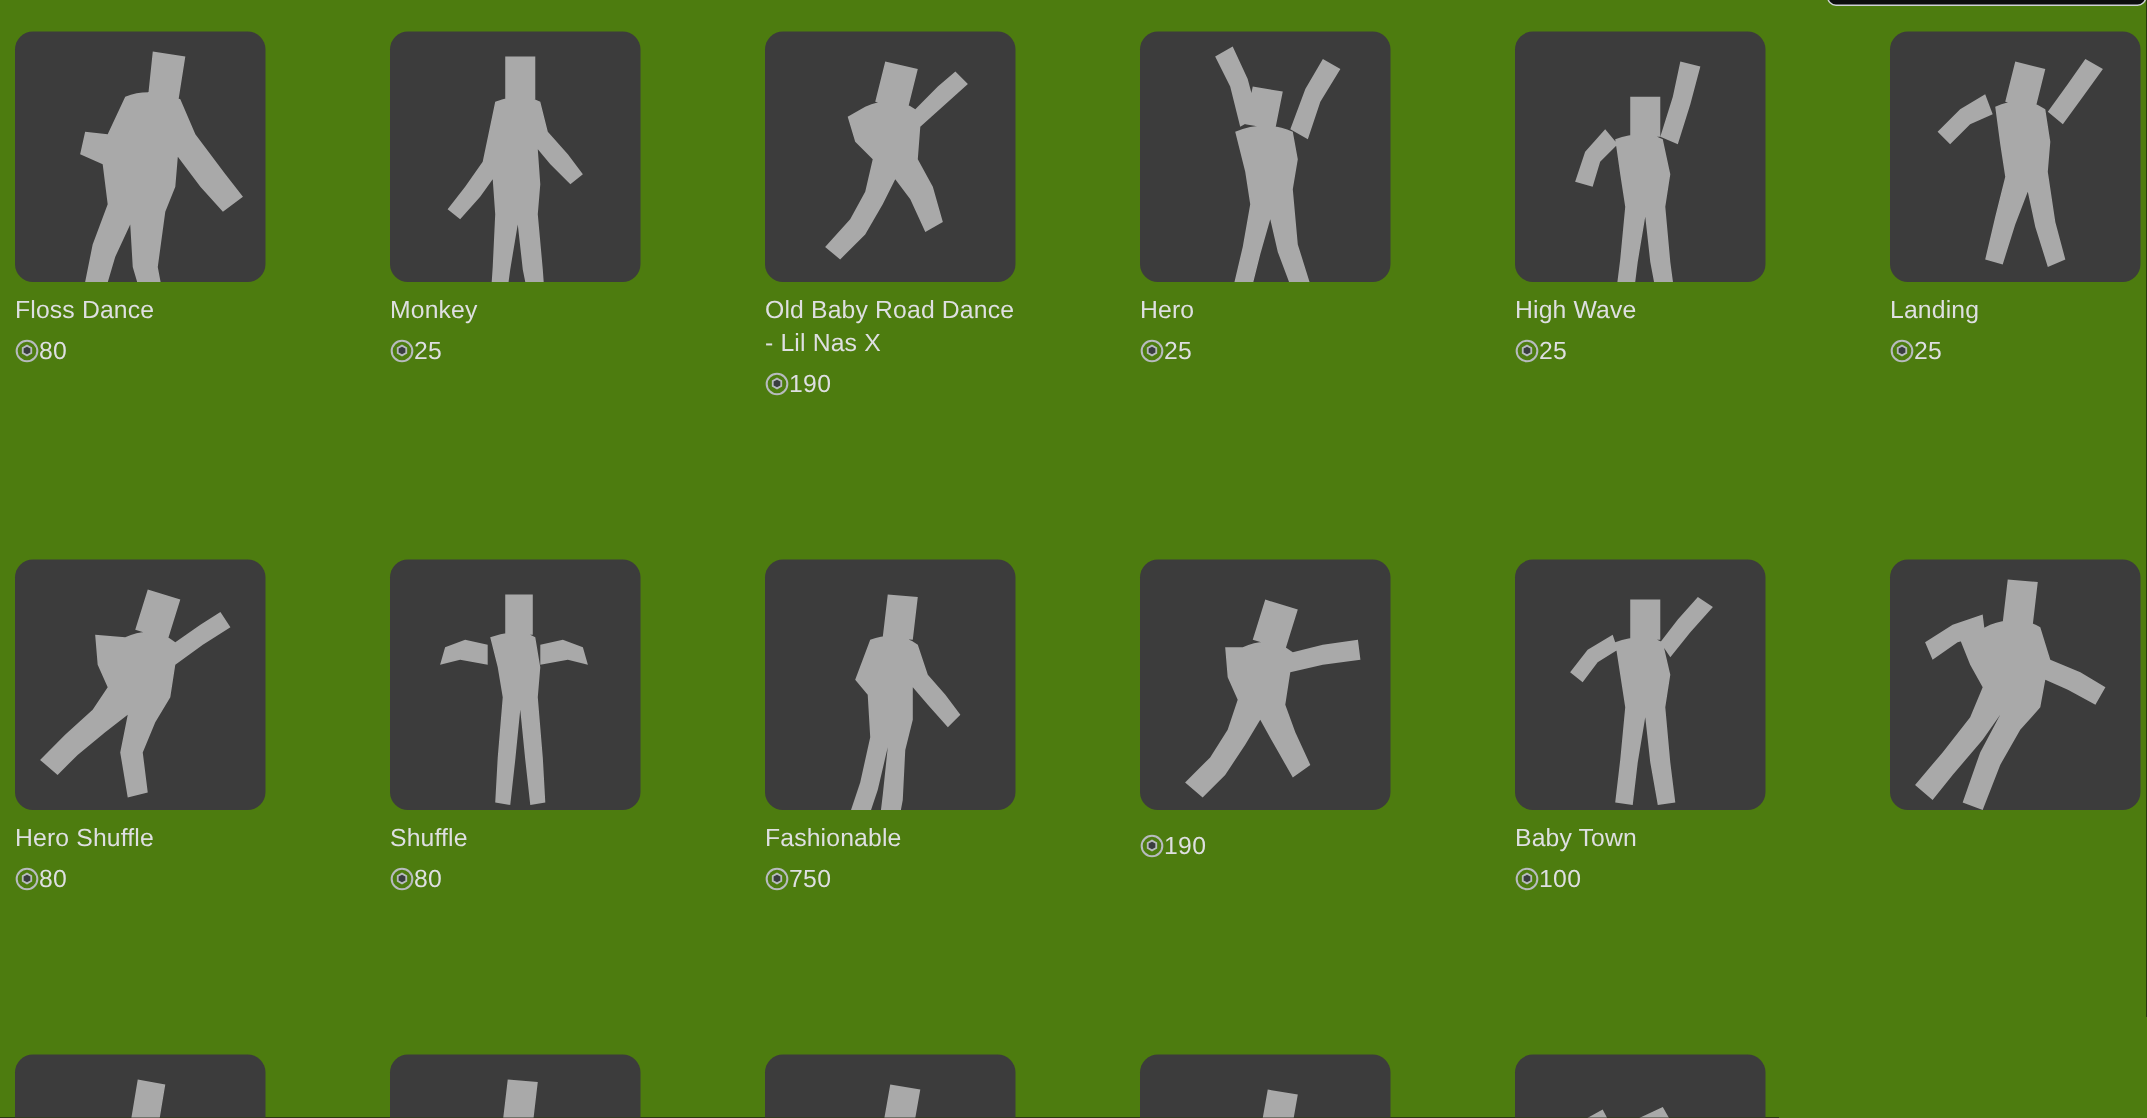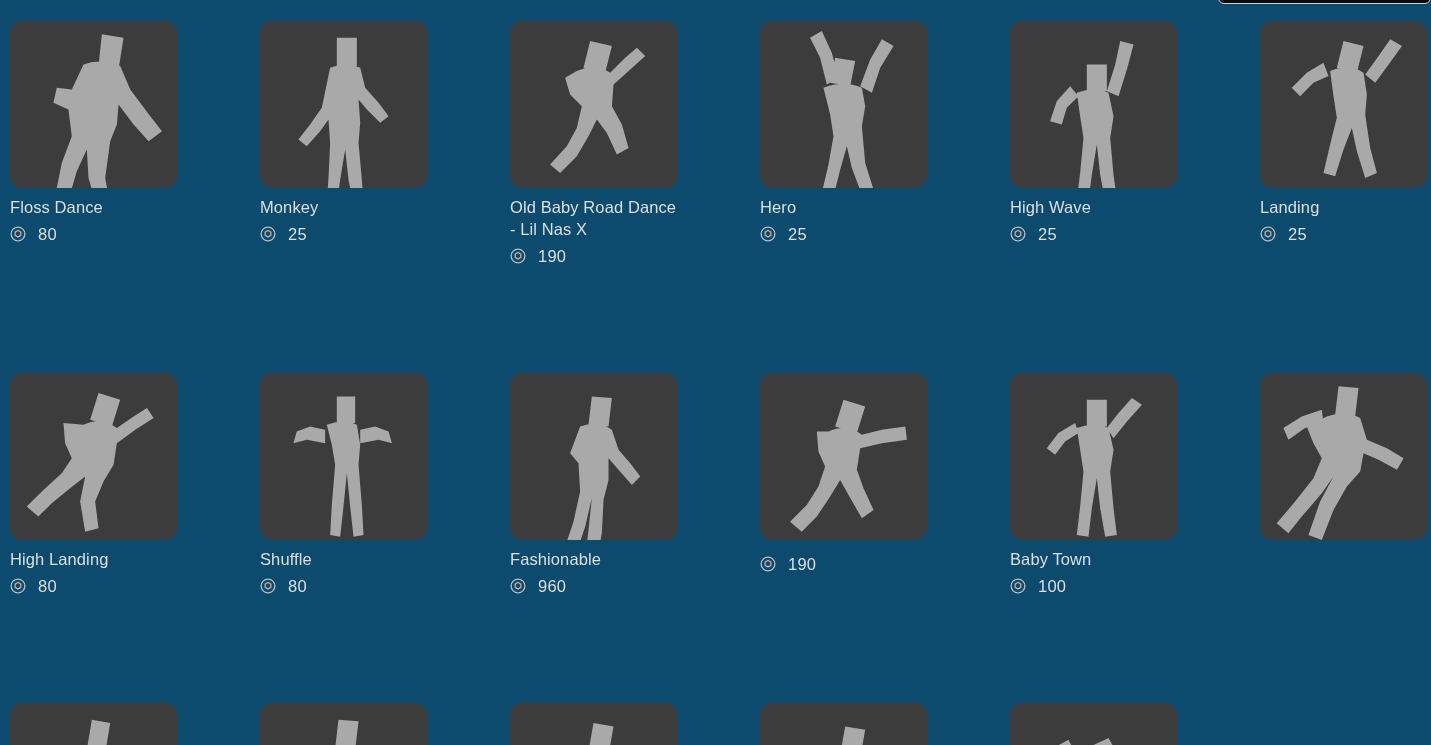"Floss Dance" #app { background: #0c4a6e -> #4d7c0f }
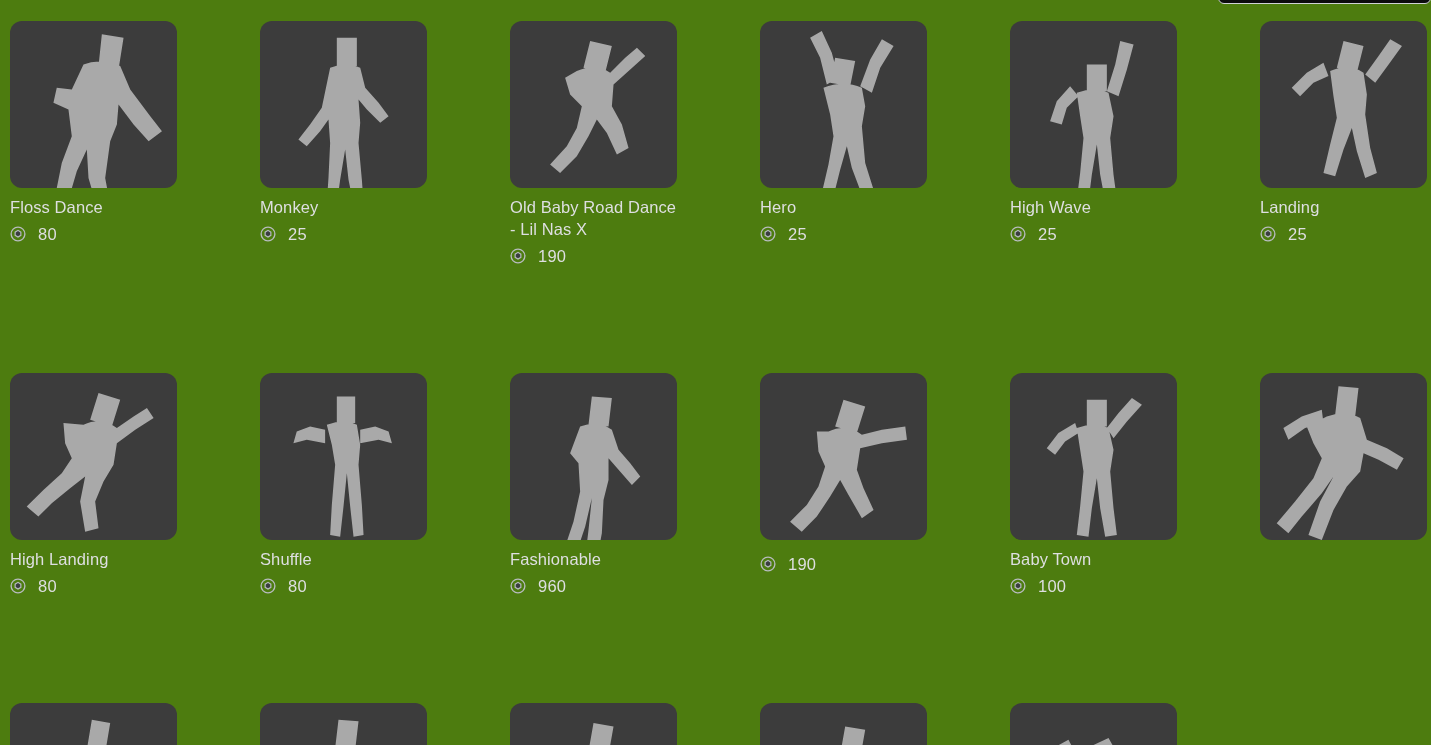"80" .price-row { gap: 12px -> 0 }
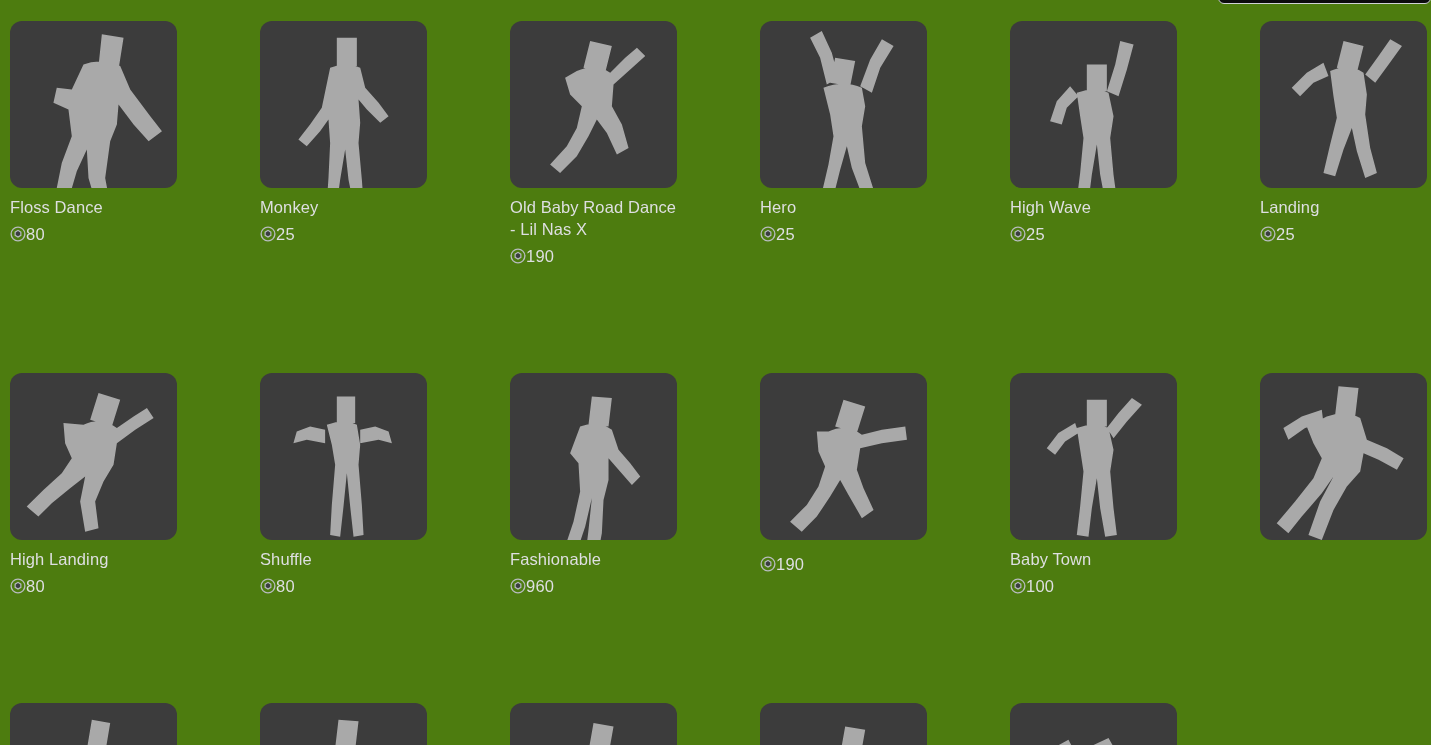"High Landing" div.title { text: High Landing -> Hero Shuffle }
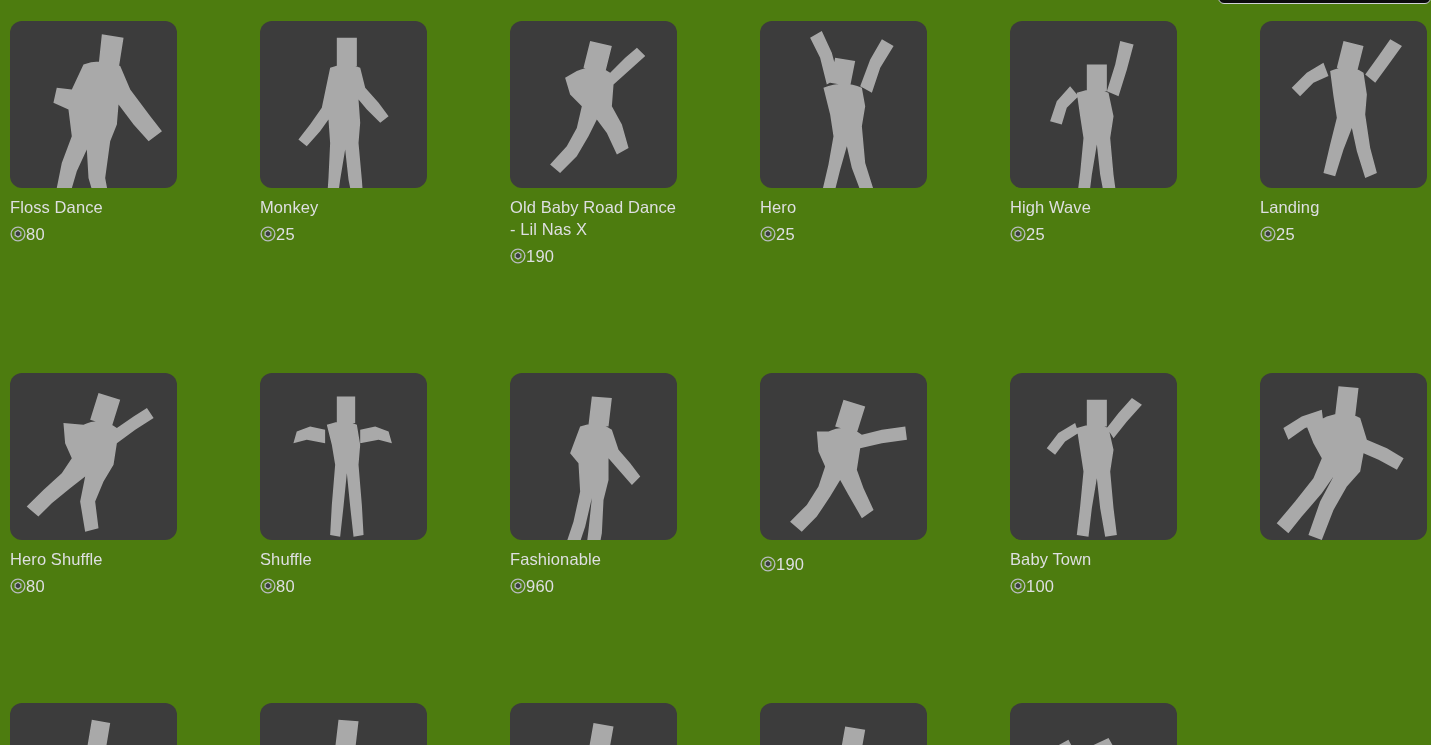"960" span.price { text: 960 -> 750 }
